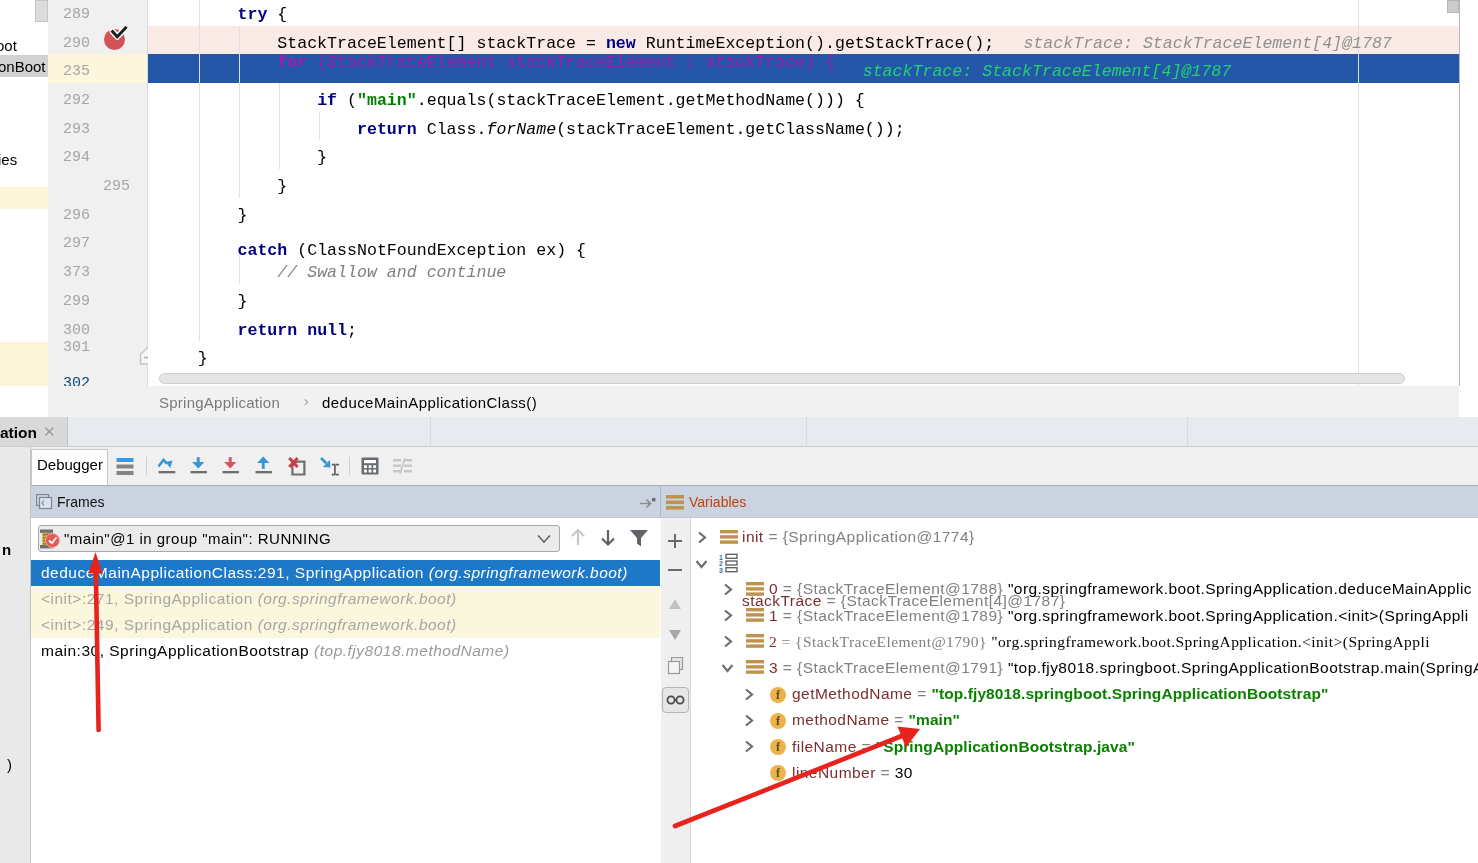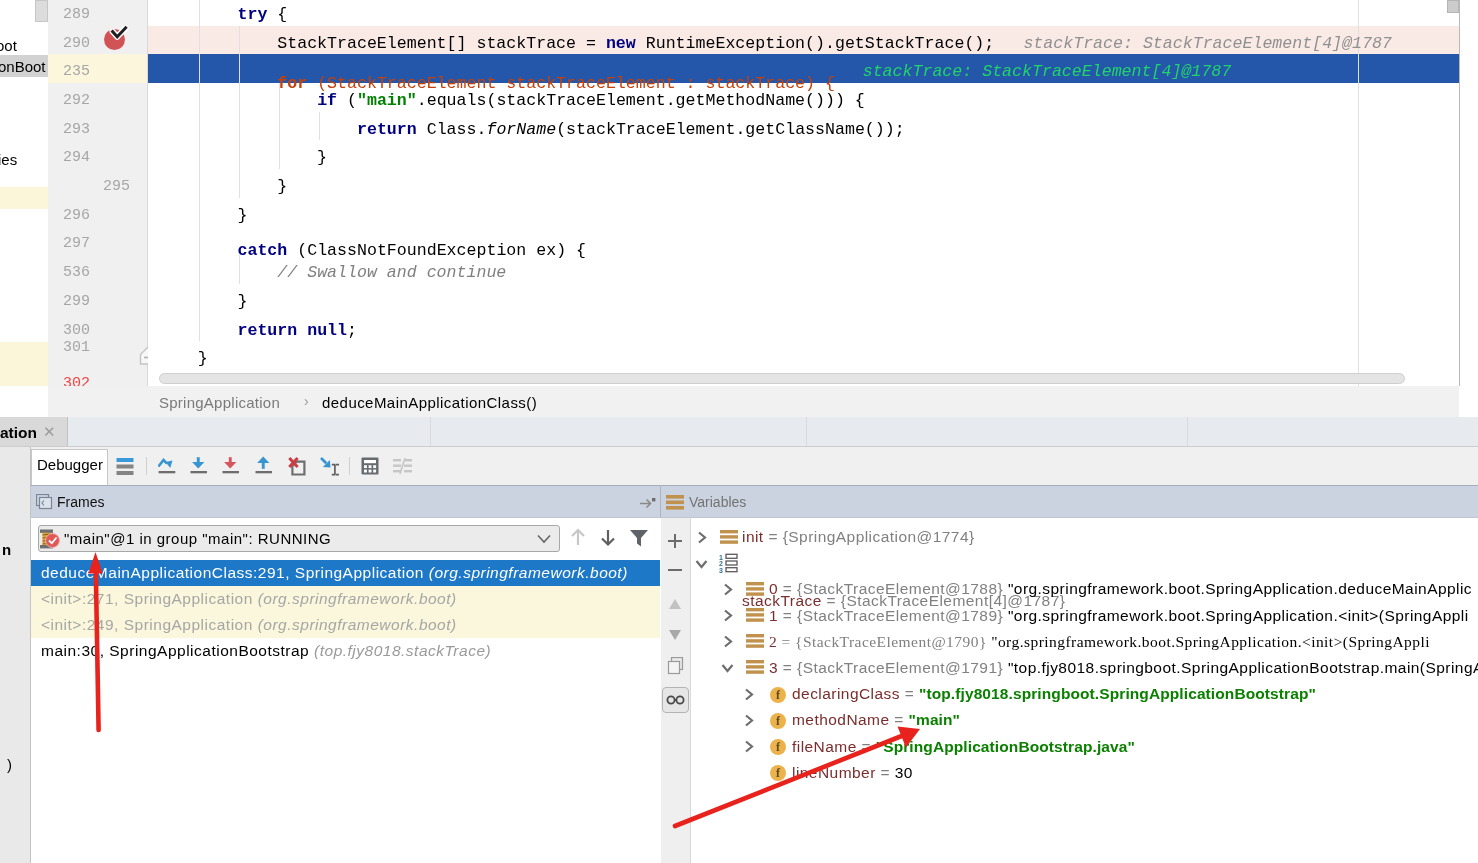"for (StackTraceElement stackTraceElement" div.abs { color: #c2410c -> #a21caf; top: 66px -> 45px }
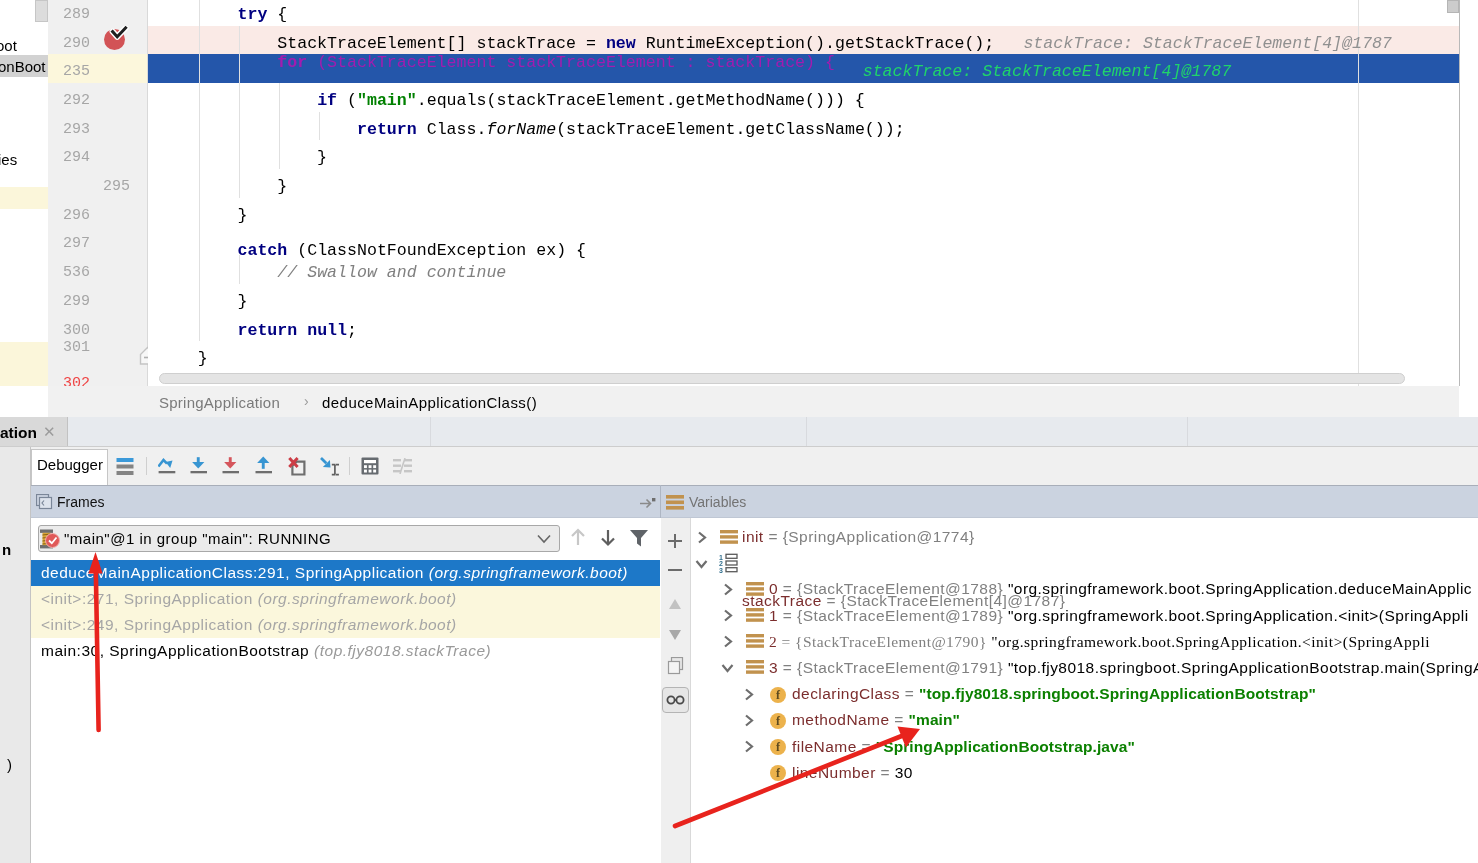"536" div.abs { text: 536 -> 373 }
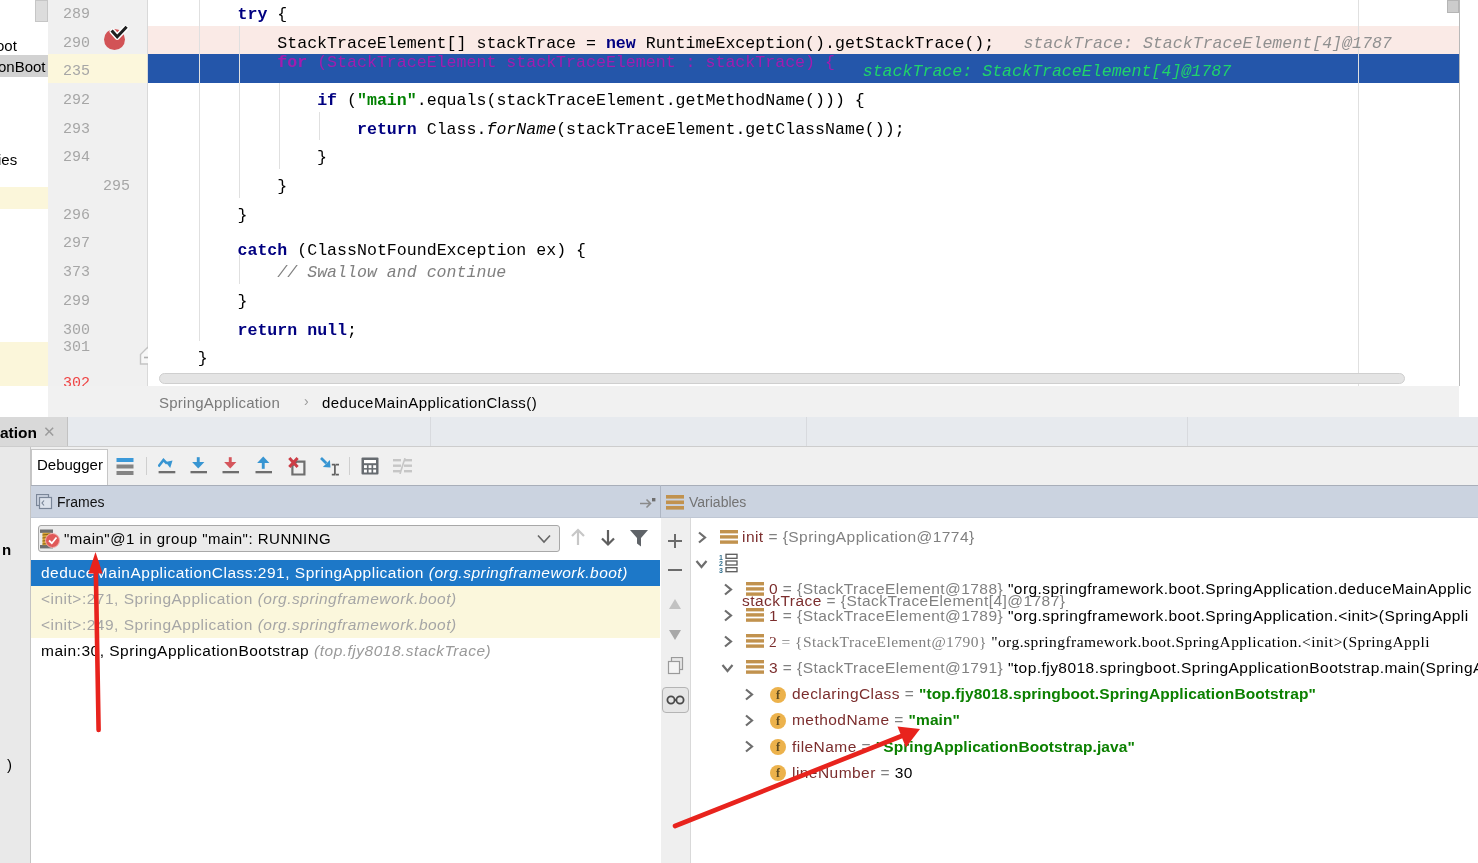"302" div.mono { color: #ef4444 -> #0c4a6e }
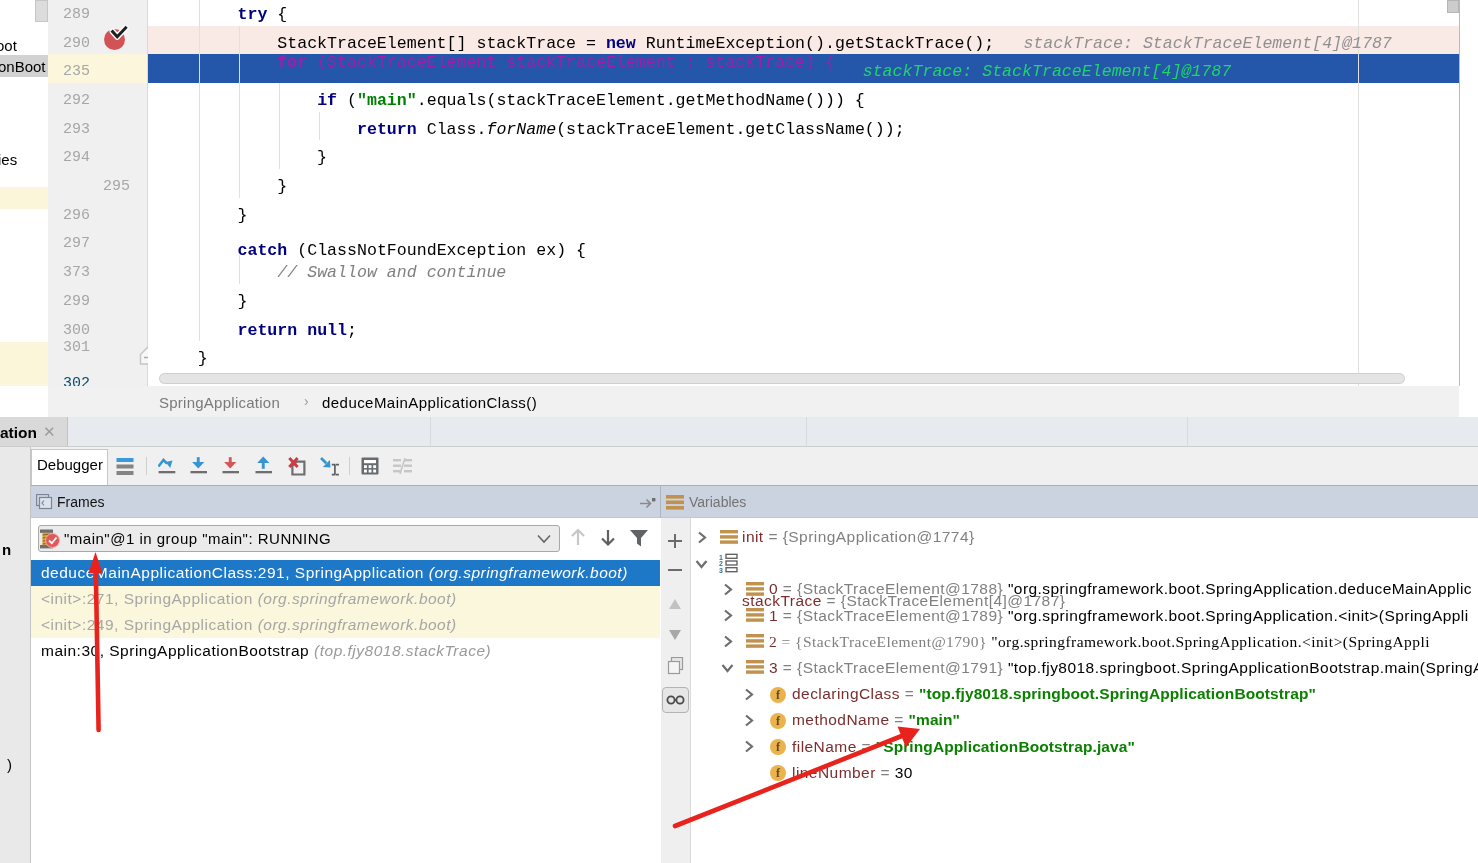"Variables" div.abs { color: #737373 -> #c2410c }
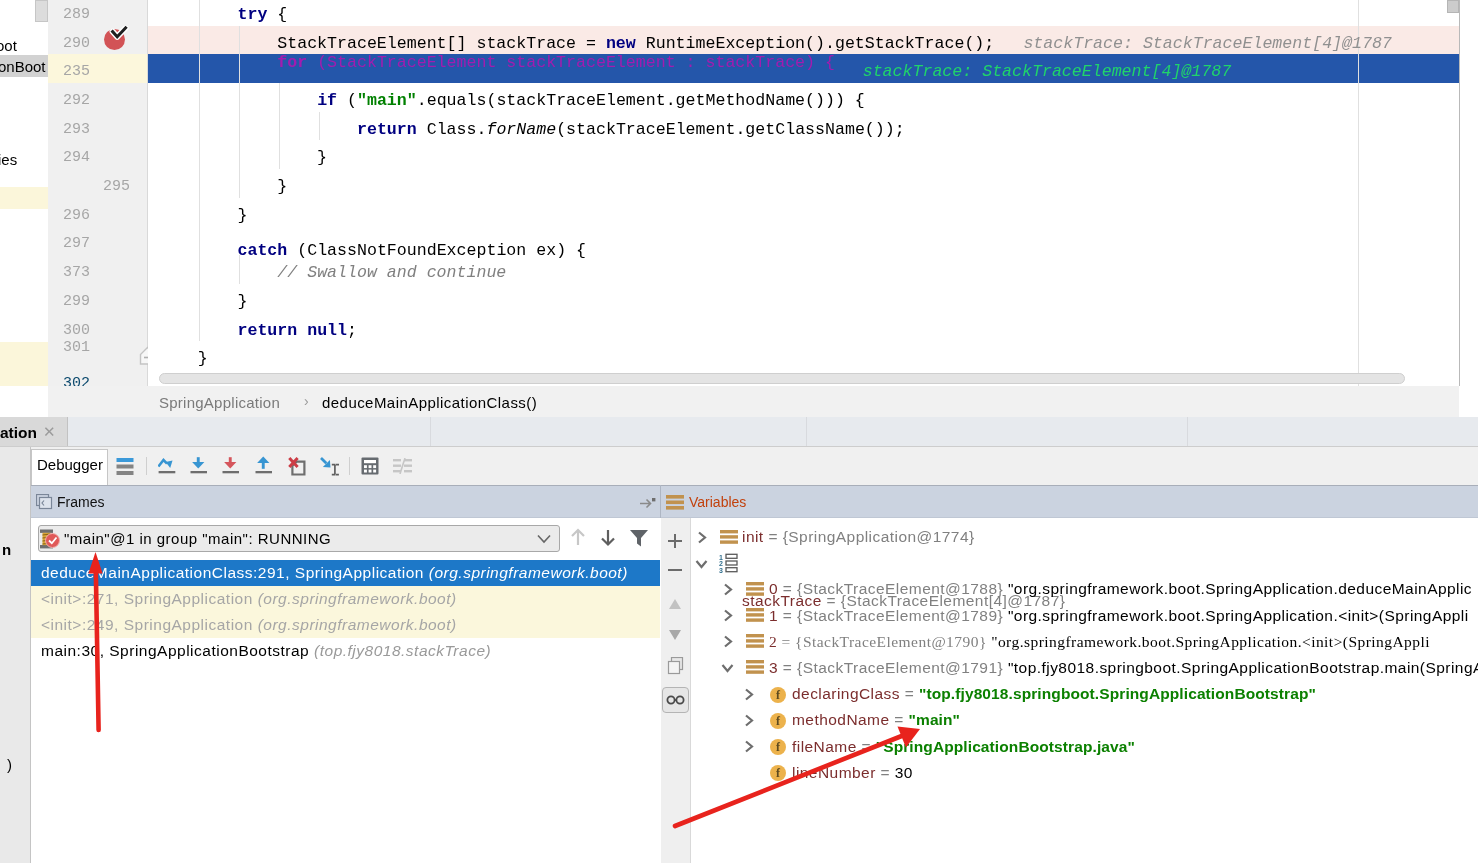"(top.fjy8018.stackTrace)" i { text: top.fjy8018.stackTrace -> top.fjy8018.methodName }
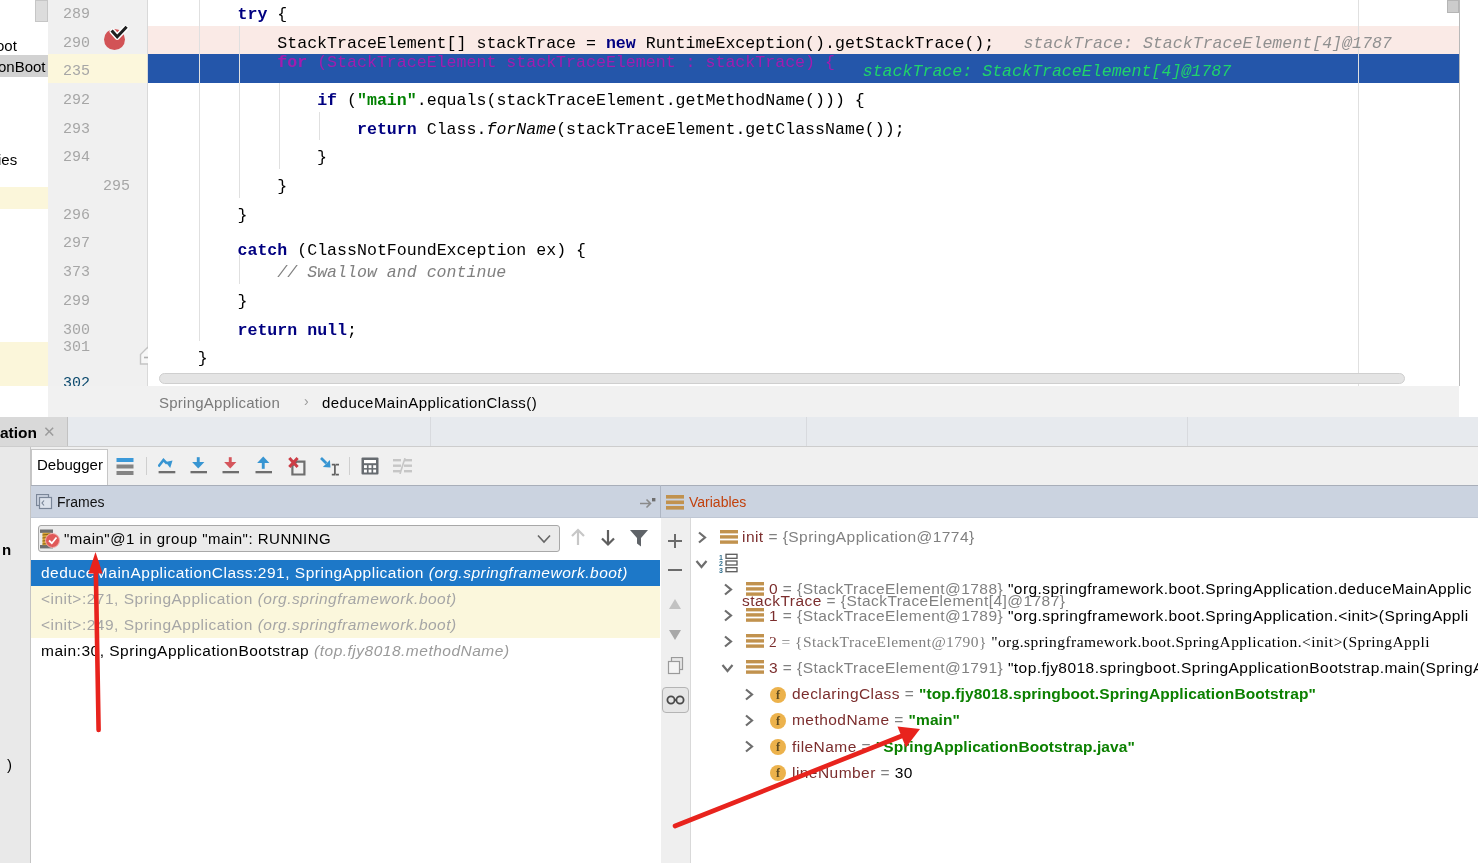"declaringClass" span.vn { text: declaringClass -> getMethodName }
